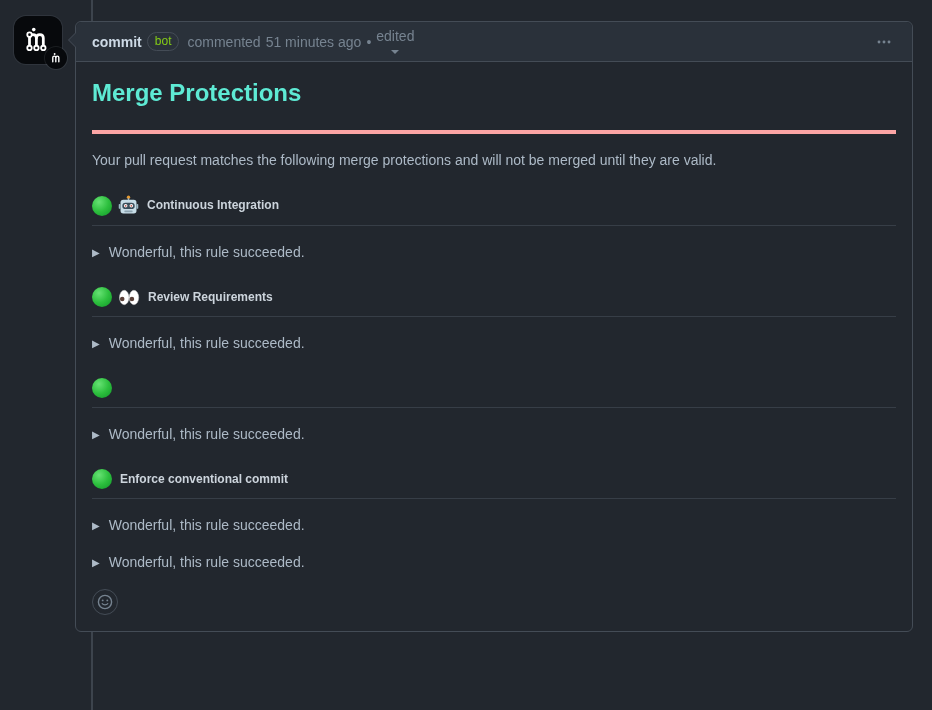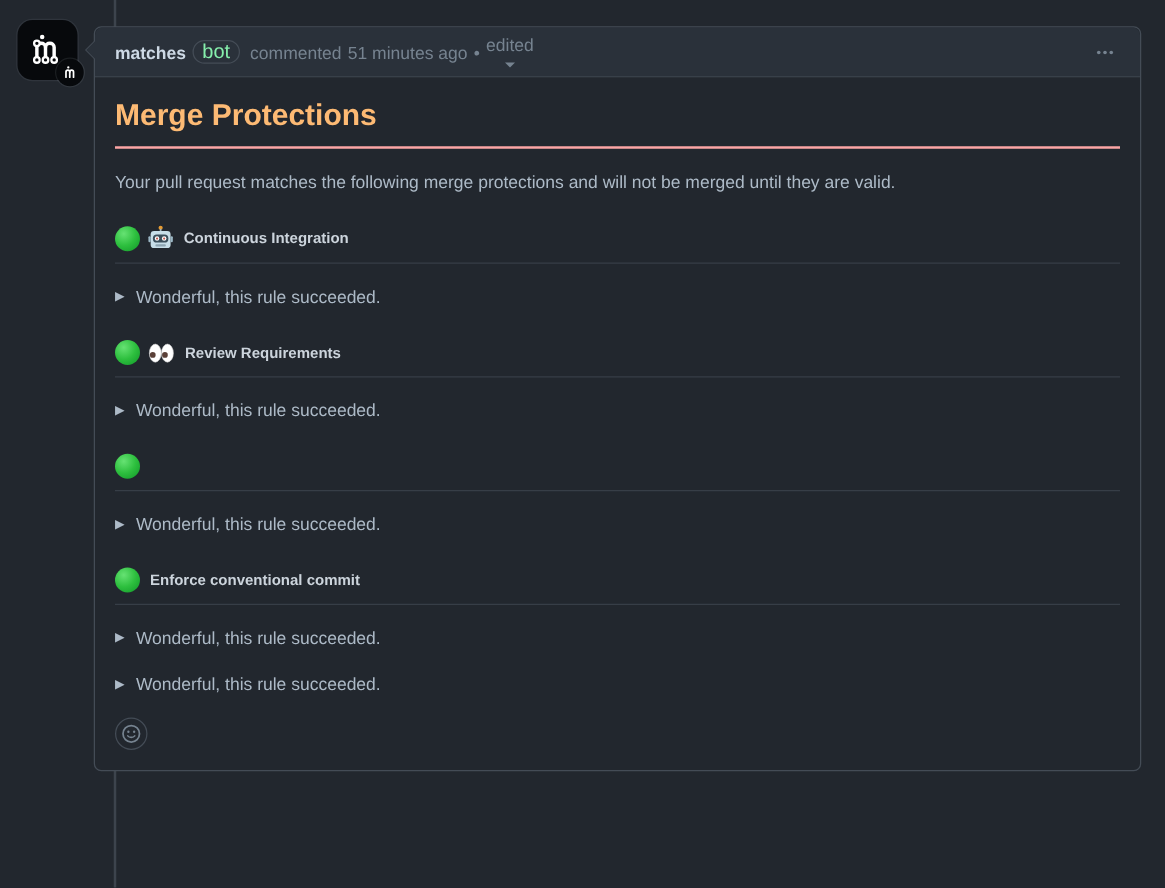"matches" span.author { text: matches -> commit }
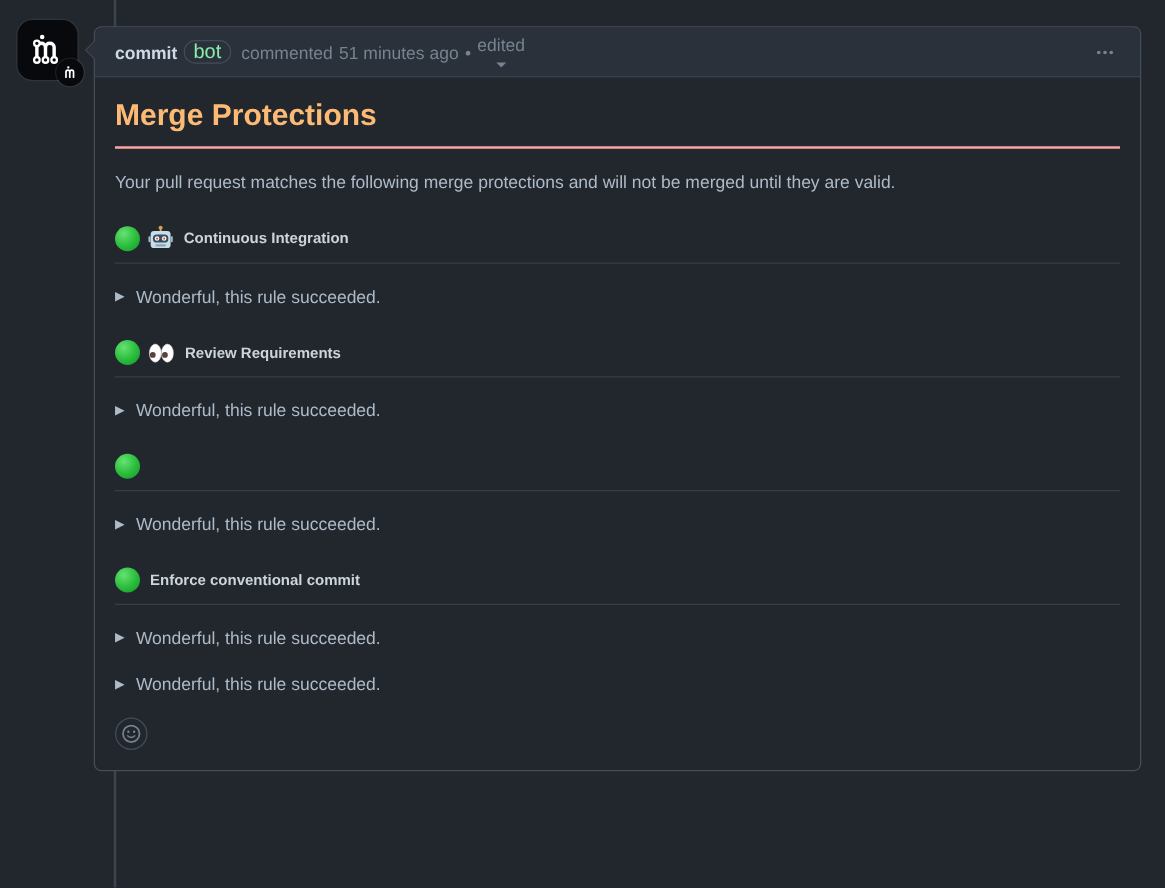"bot" .bot-badge { color: #86efac -> #84cc16; font-size: 16px -> 12px }
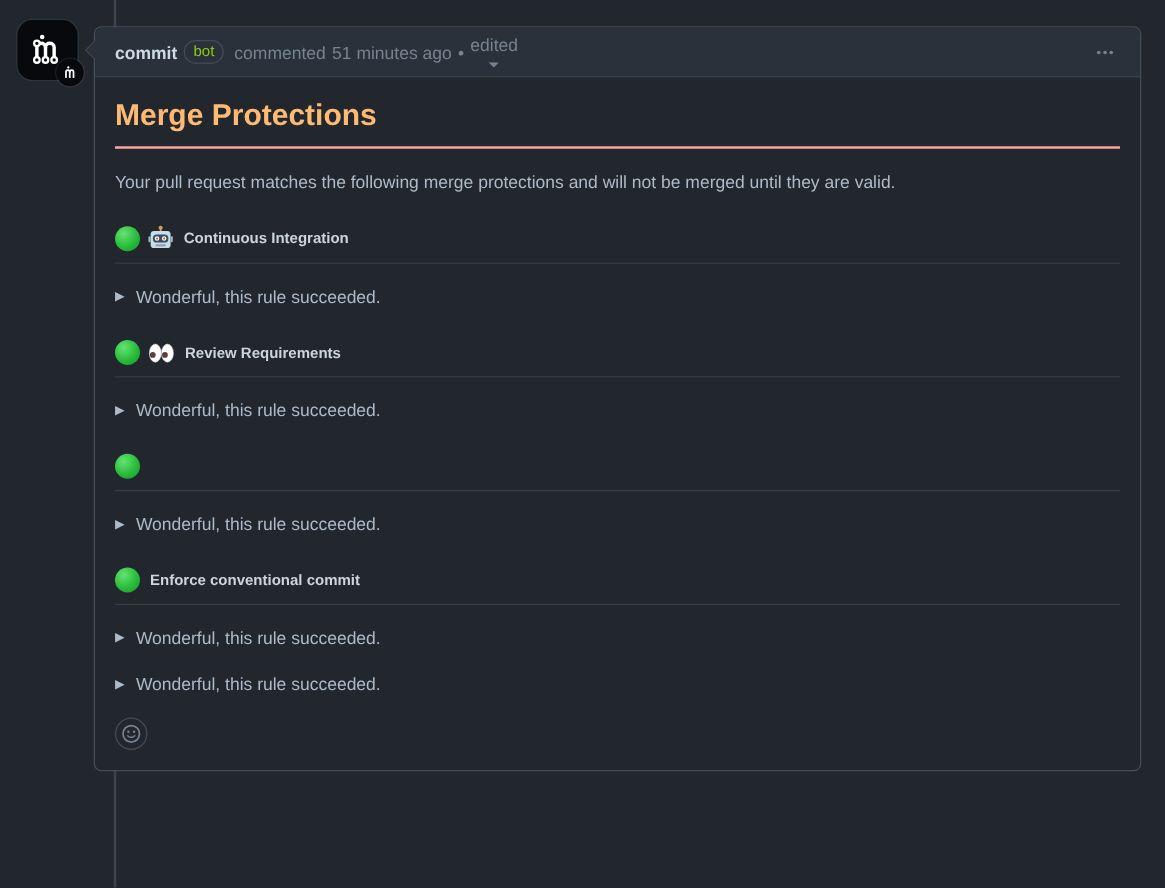"Merge Protections" .md-title { border-bottom: 2px solid #fca5a5 -> 4px solid #fca5a5; color: #fdba74 -> #5eead4; padding-bottom: 9px -> 22px }
